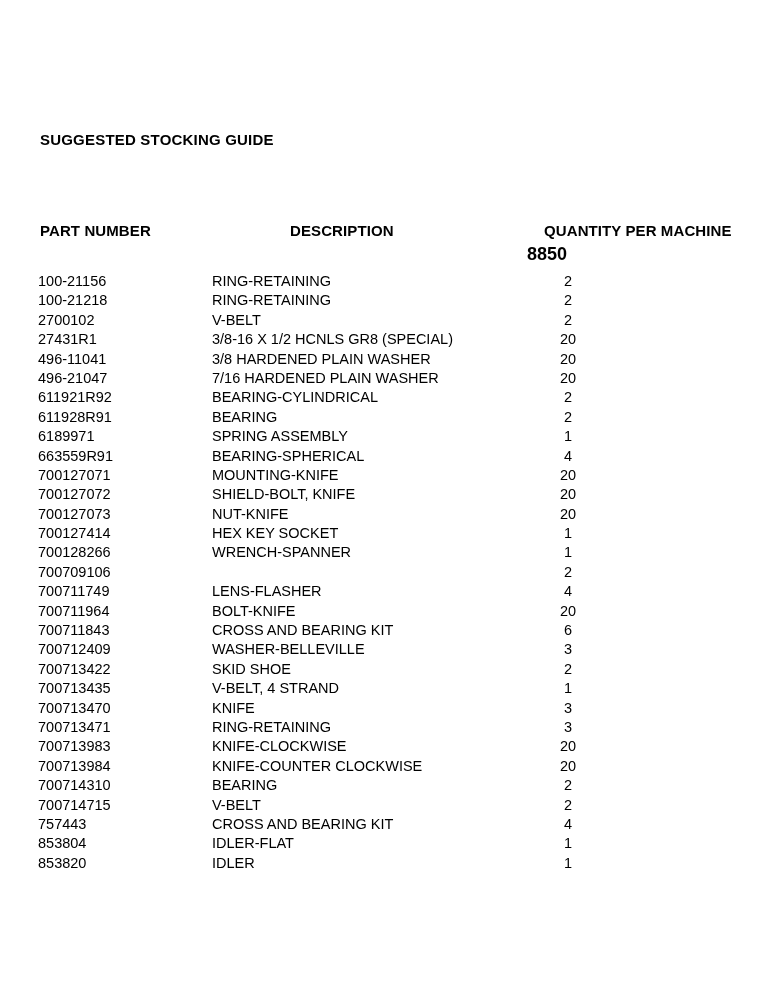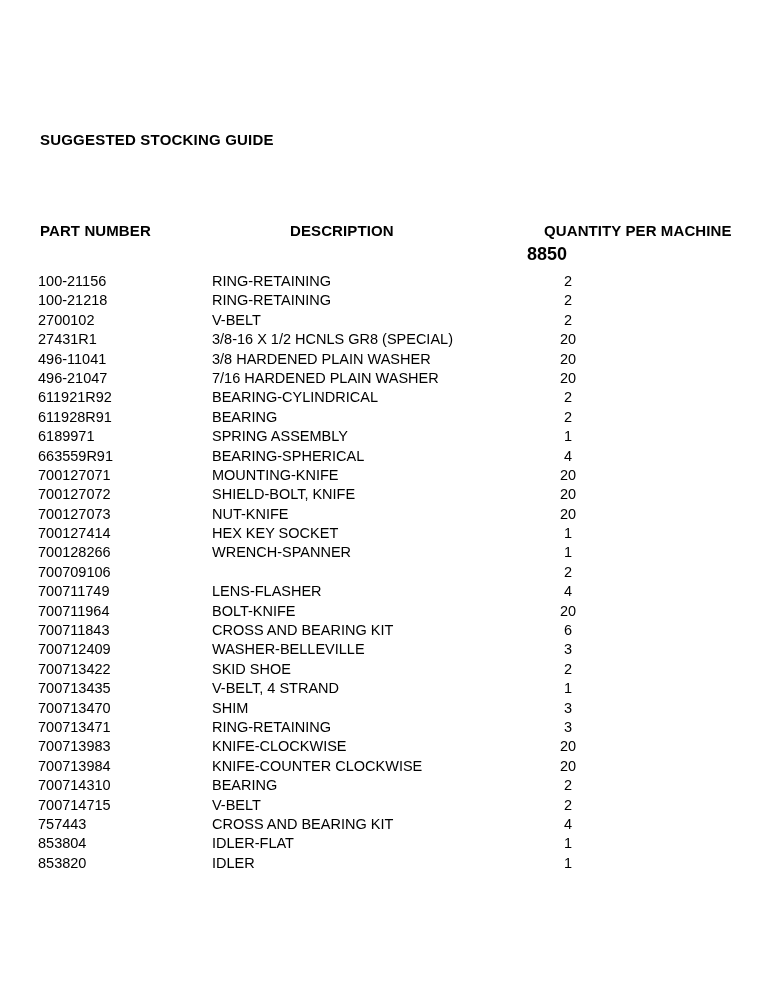"SHIM" div.cell { text: SHIM -> KNIFE }
